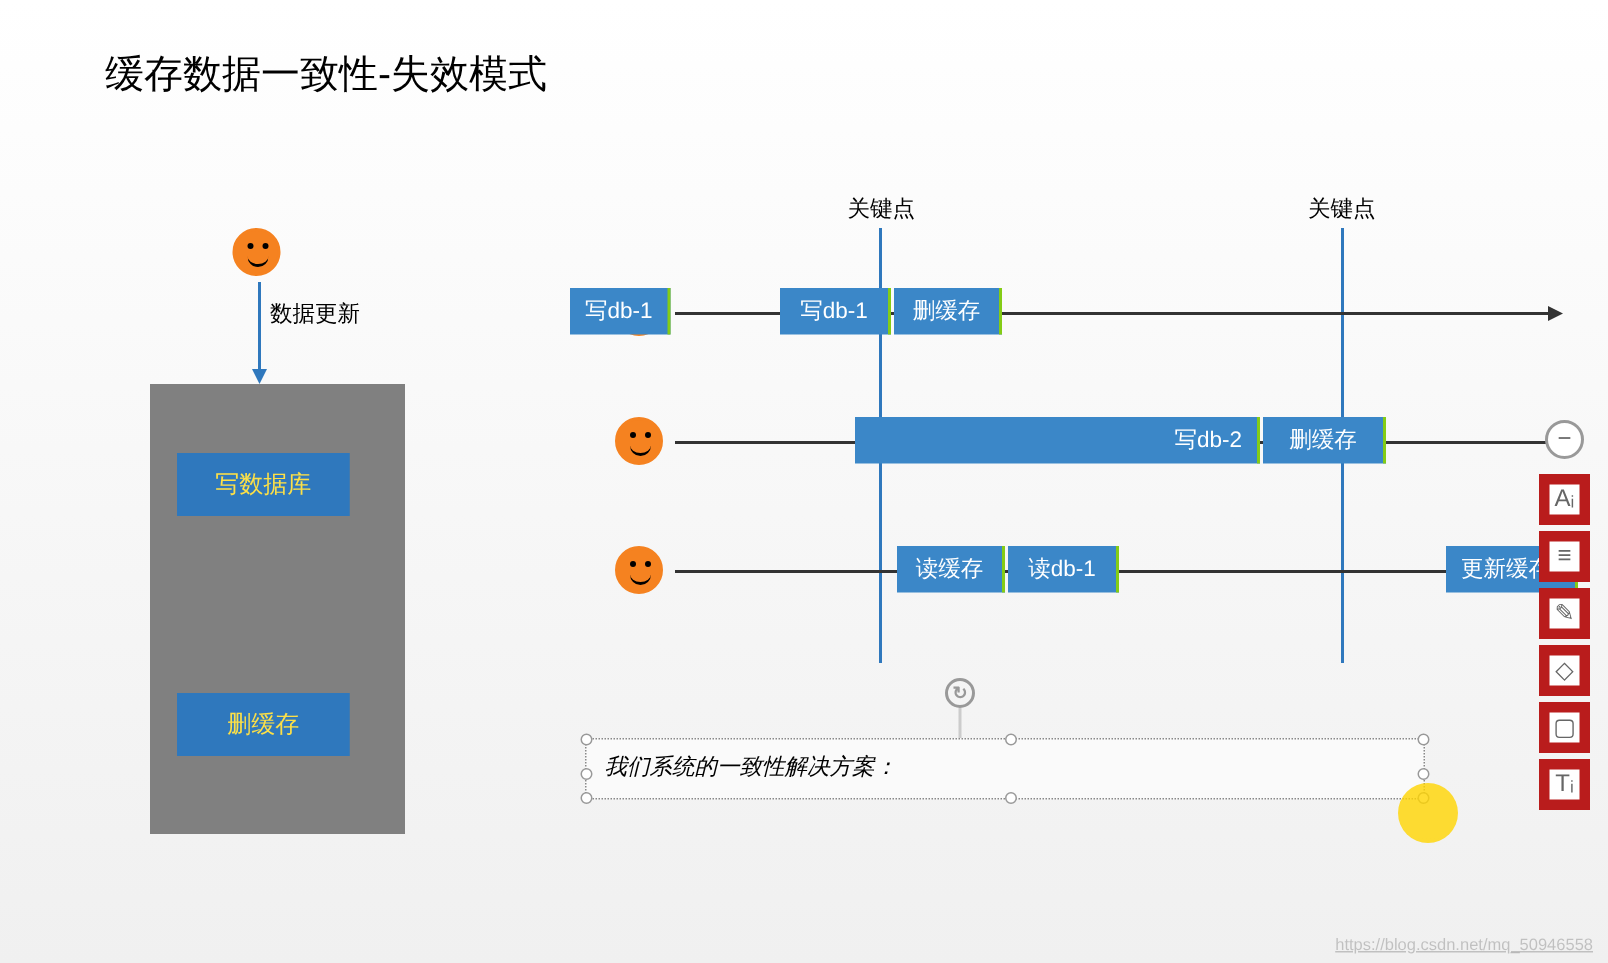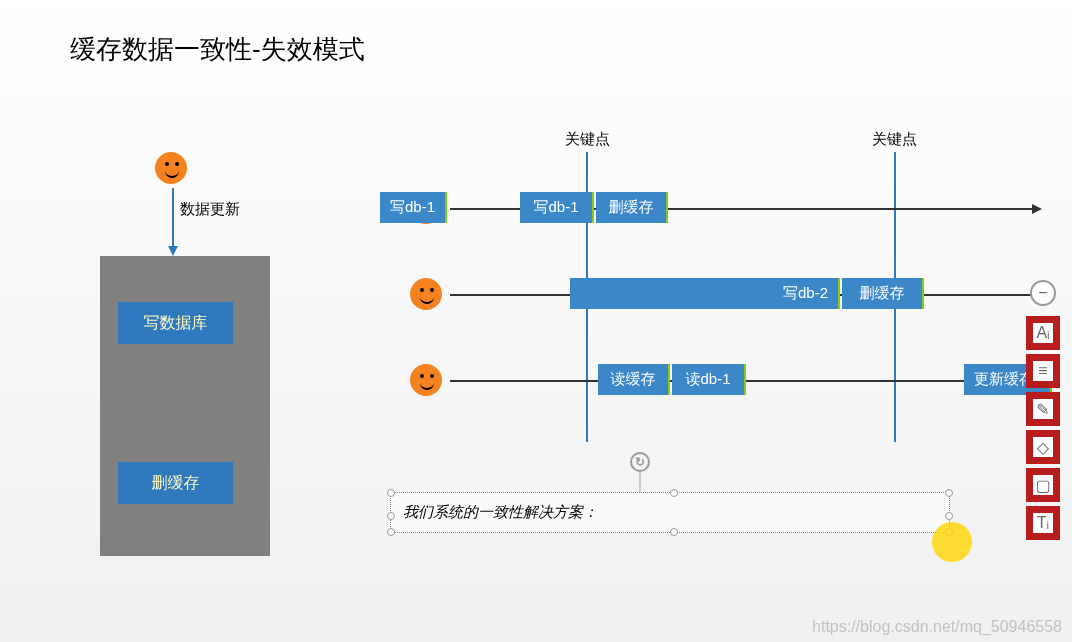"写数据库" .block { color: #fef9c3 -> #fde047 }
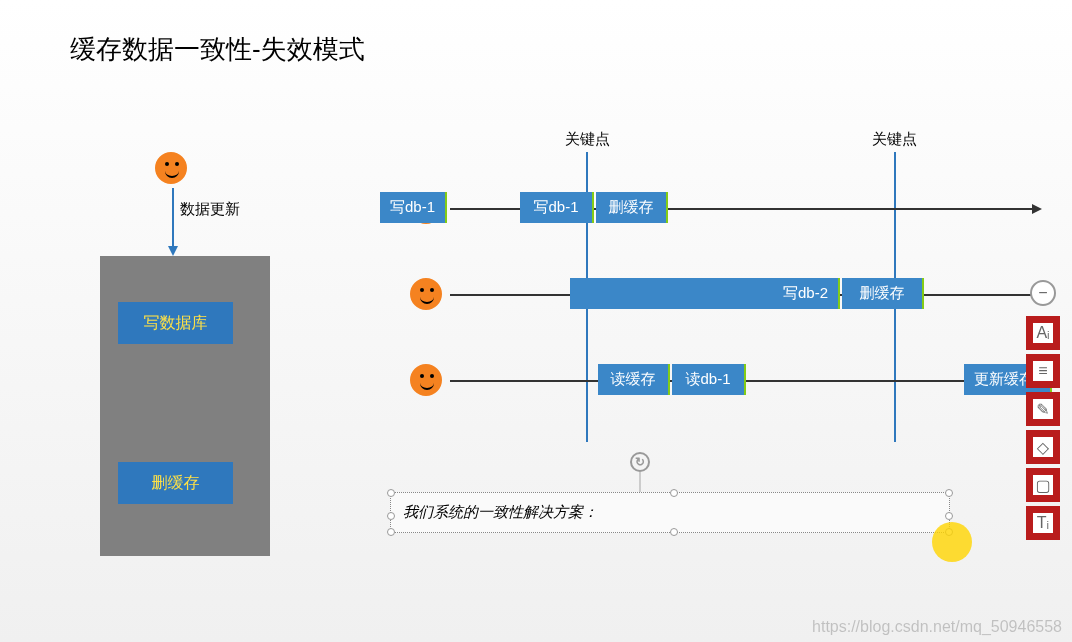"https://blog.csdn.net/mq_50946558" .watermark { font-size: 16px -> 11px; text-decoration: none -> underline }
